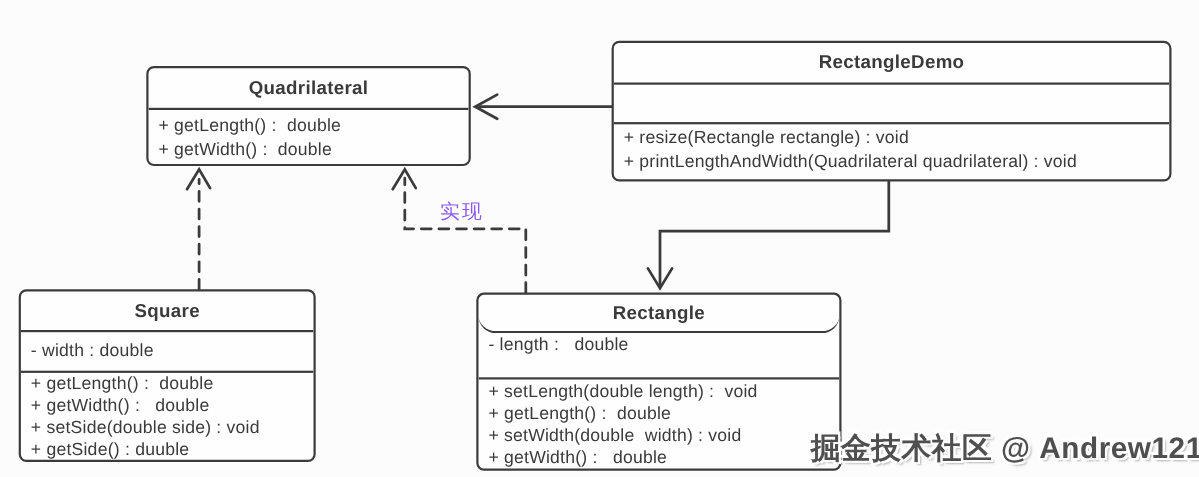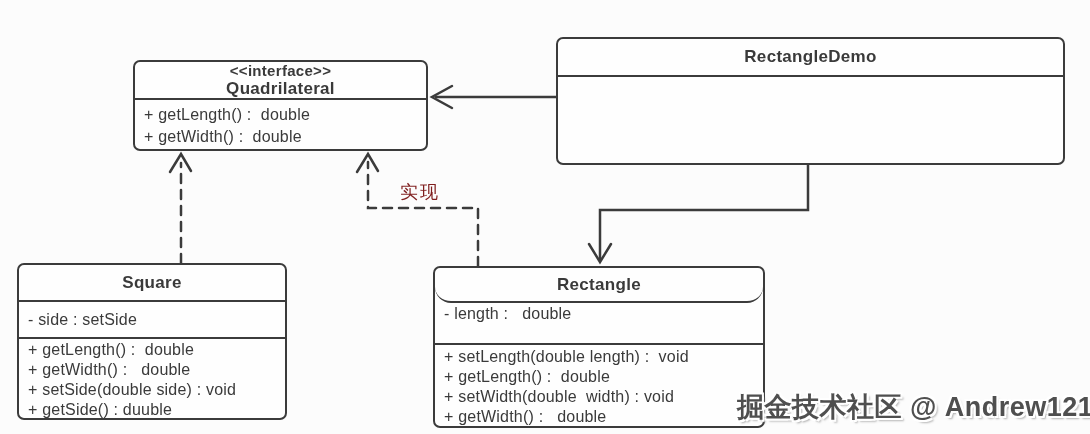"<<interface>>" div.stereotype { html: <div>&lt;&lt;interface&gt;&gt;</div> -> none }
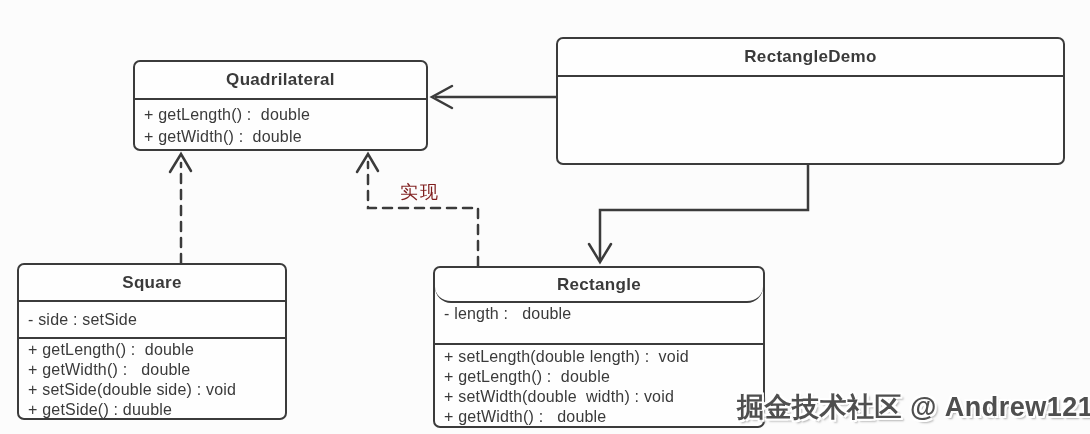"+ resize(Rectangle rectangle) : void" div.compartment { html: none -> <div> <div>+ resize(Rectangle rectangle) : void</div> <div>+ printLengthAndWidth(Quadrilateral quadrilateral) : void</div> </div> }
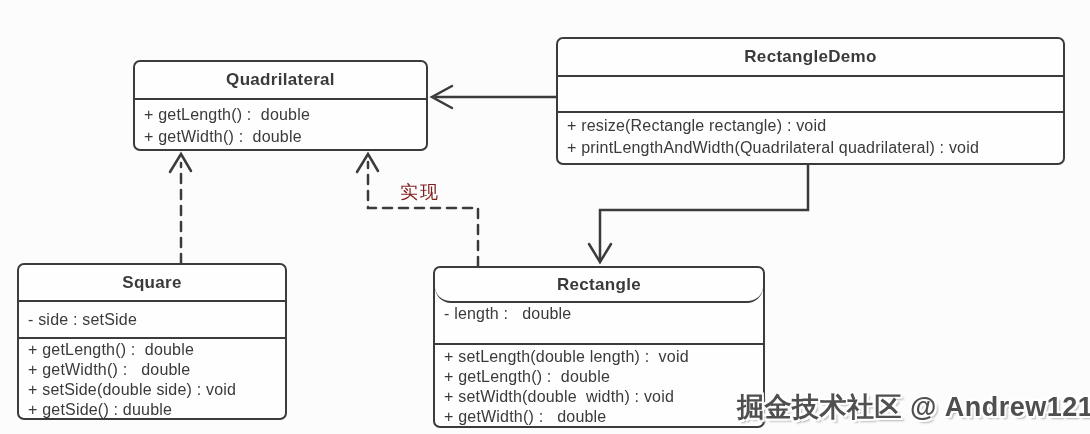"实现" .edge-label { color: #7f1d1d -> #8b5cf6 }
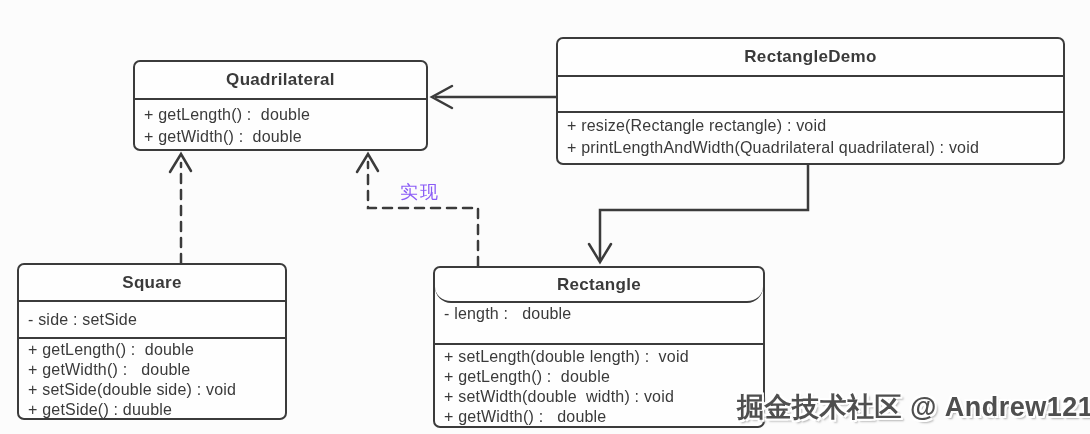"- side : setSide" div.member { text: side : setSide -> width : double }
